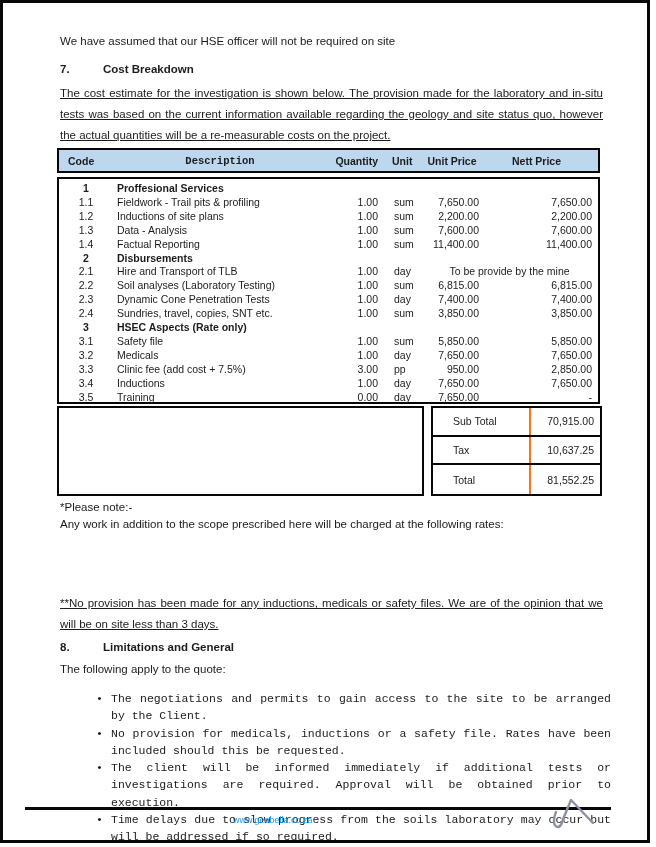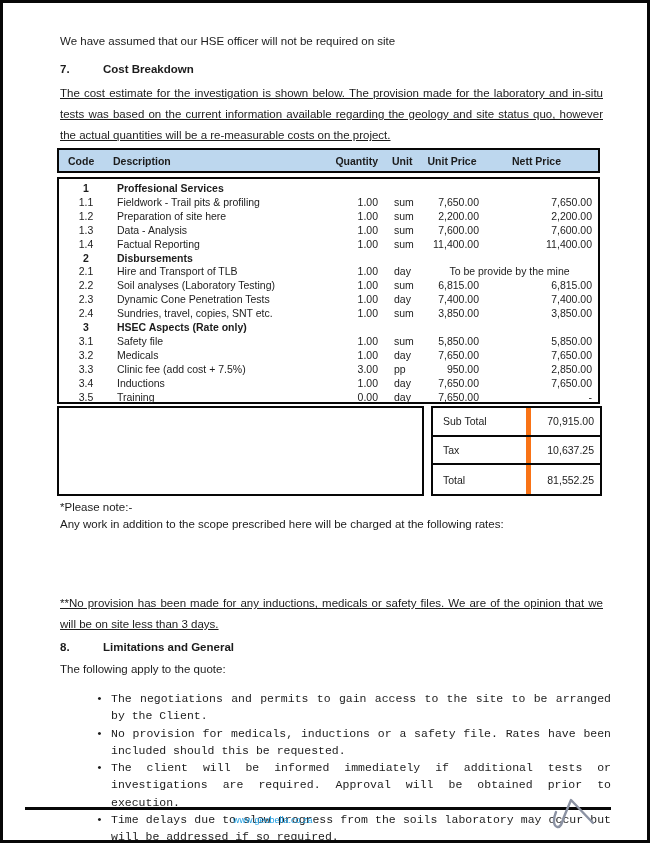"Description" .h-desc { font-family: none -> Liberation Mono, monospace; text-align: left -> center }
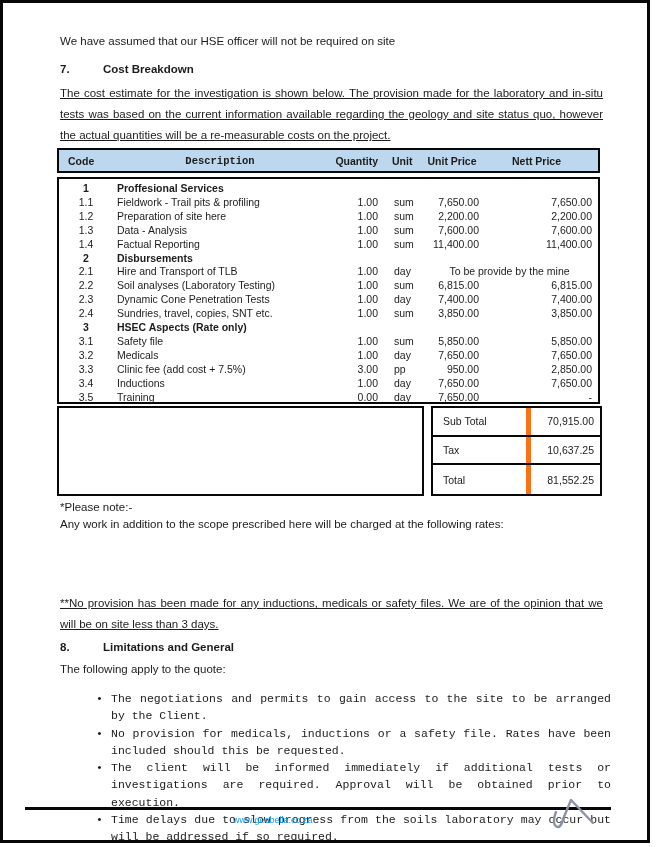"Preparation of site here" div.c-desc { text: Preparation of site here -> Inductions of site plans }
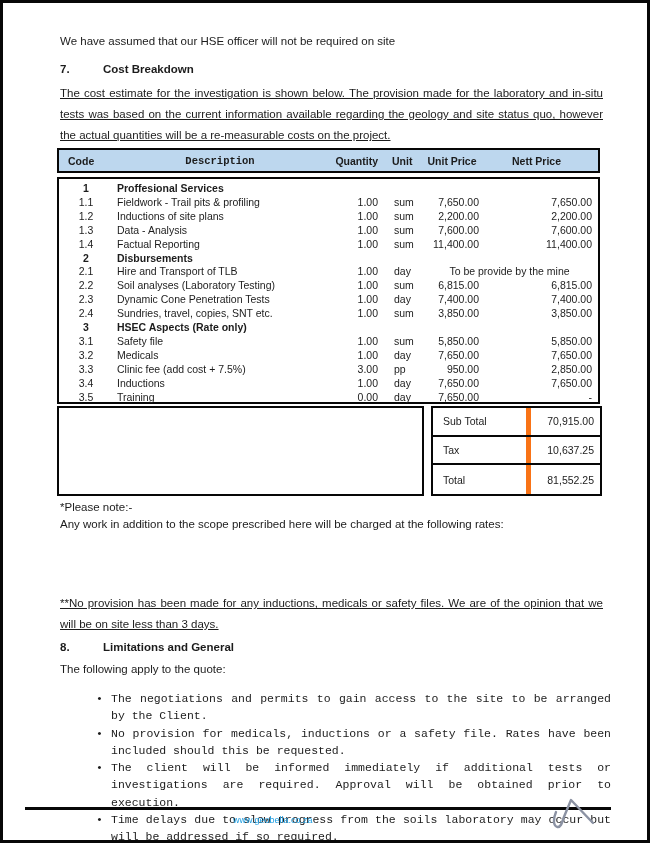"Sub Total" .t-label { border-right: 5px solid #f97316 -> 2px solid #f97316; padding-left: 10px -> 20px }
